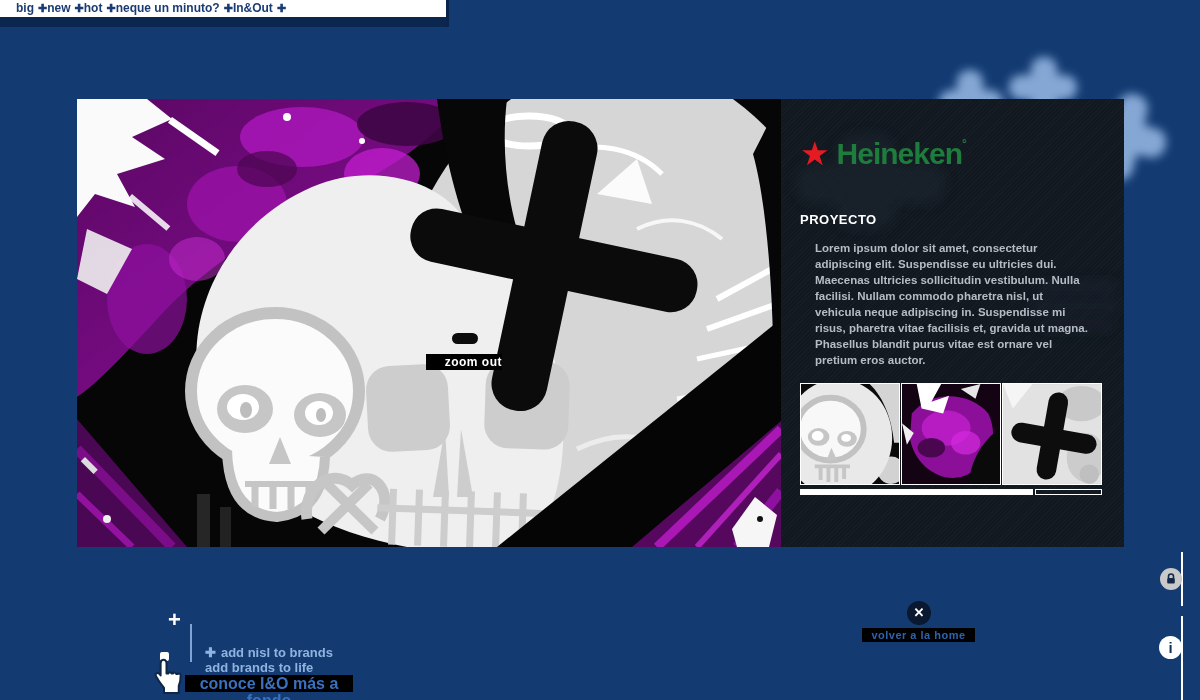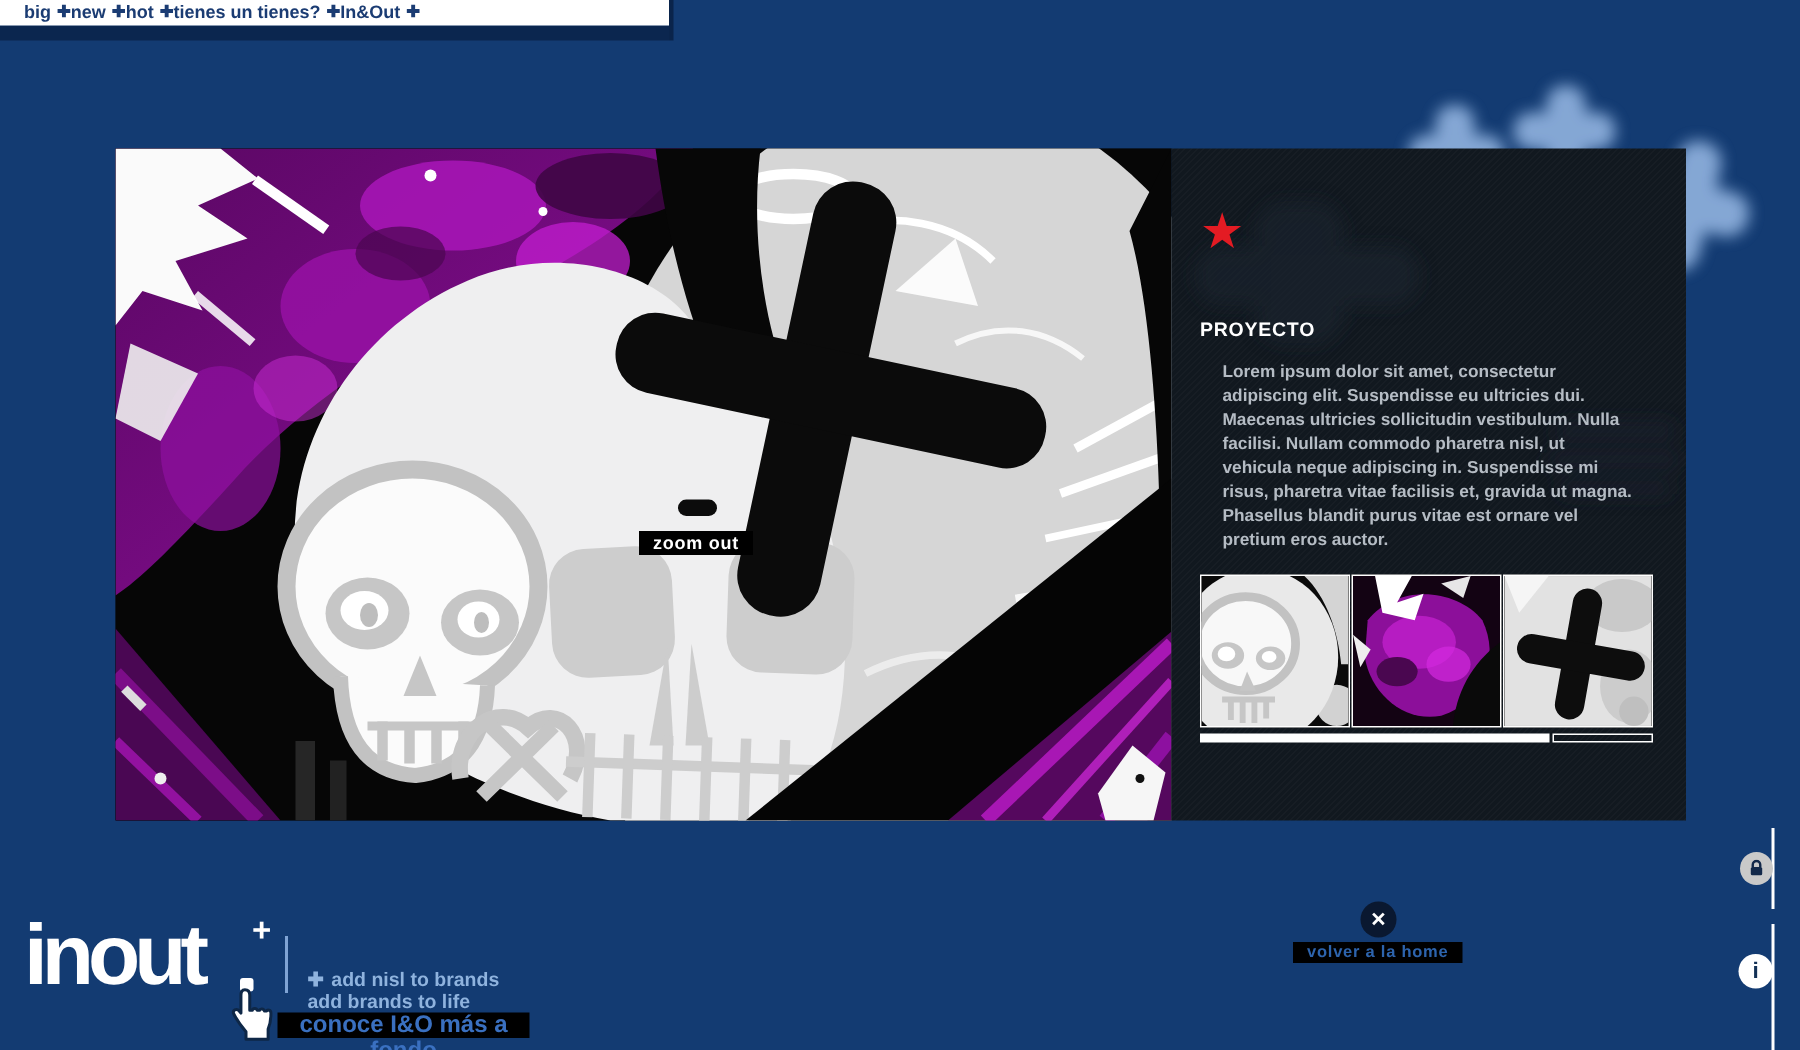"tienes un tienes?" span { text: tienes un tienes -> neque un minuto }
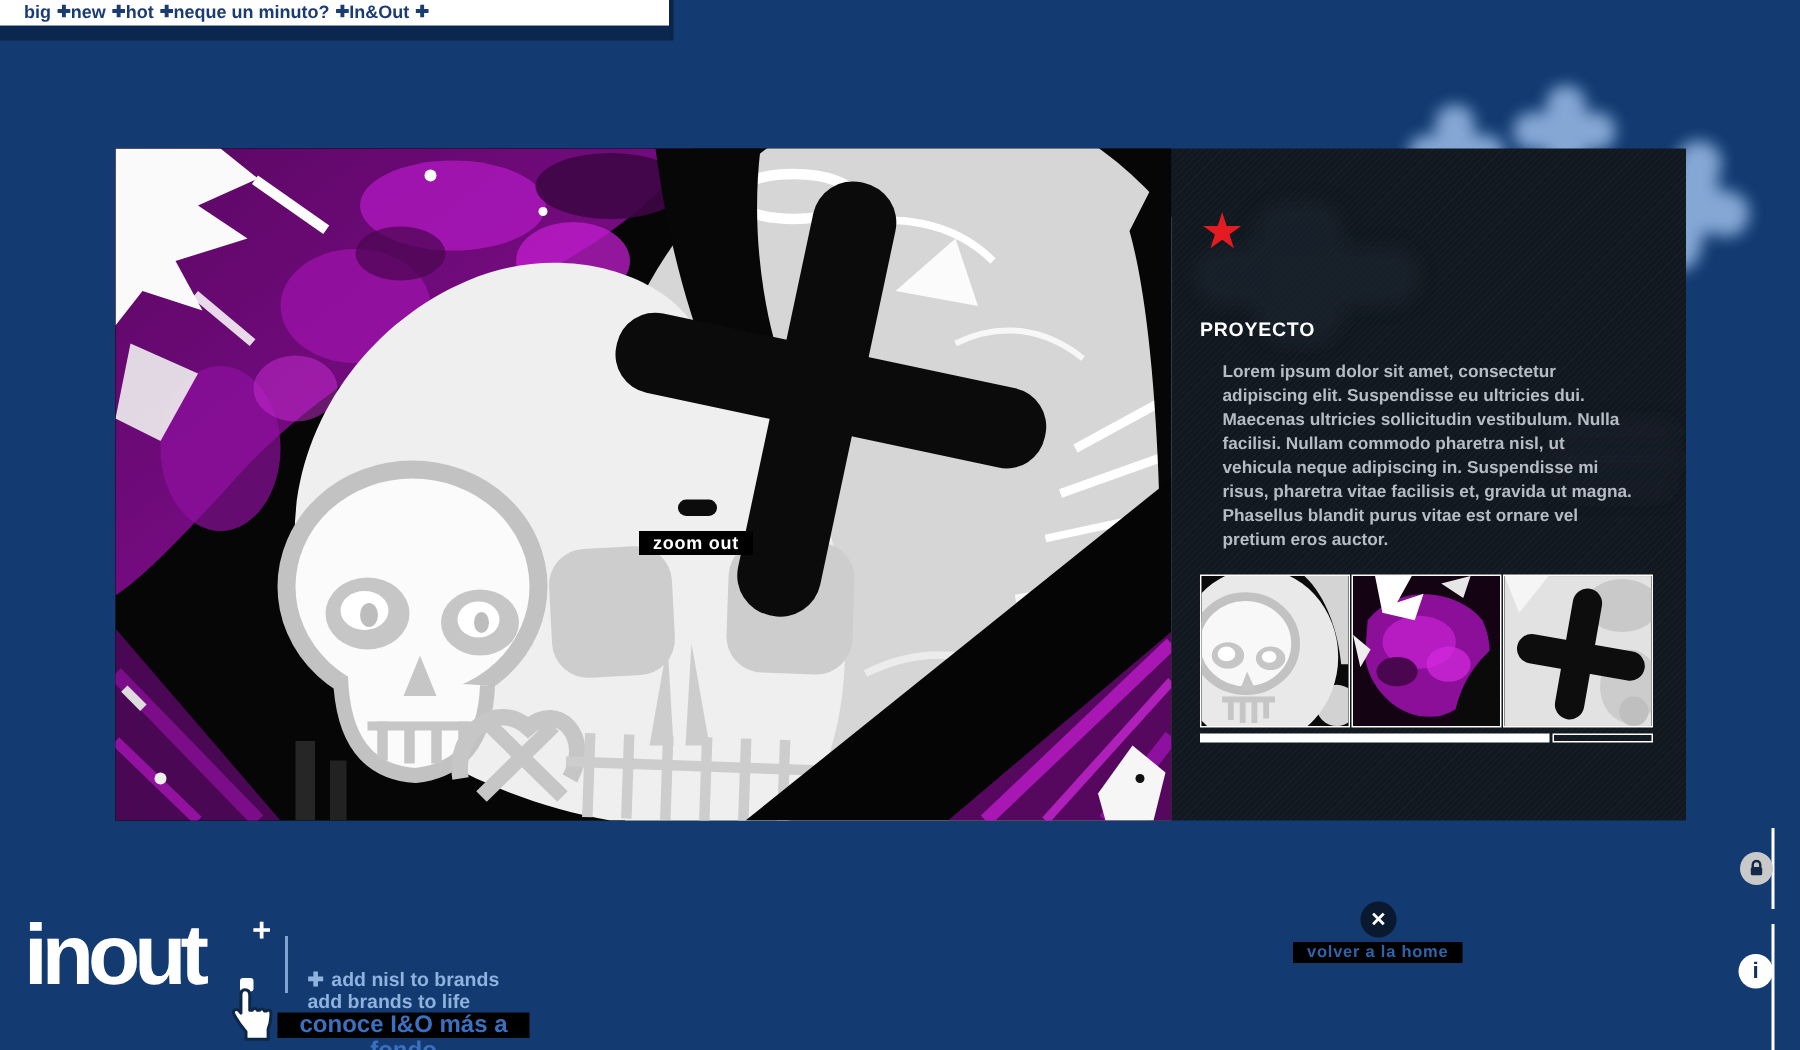"Heineken°" span.brand-name { html: none -> <span><span>Heineken</span><span>°</span></span> }
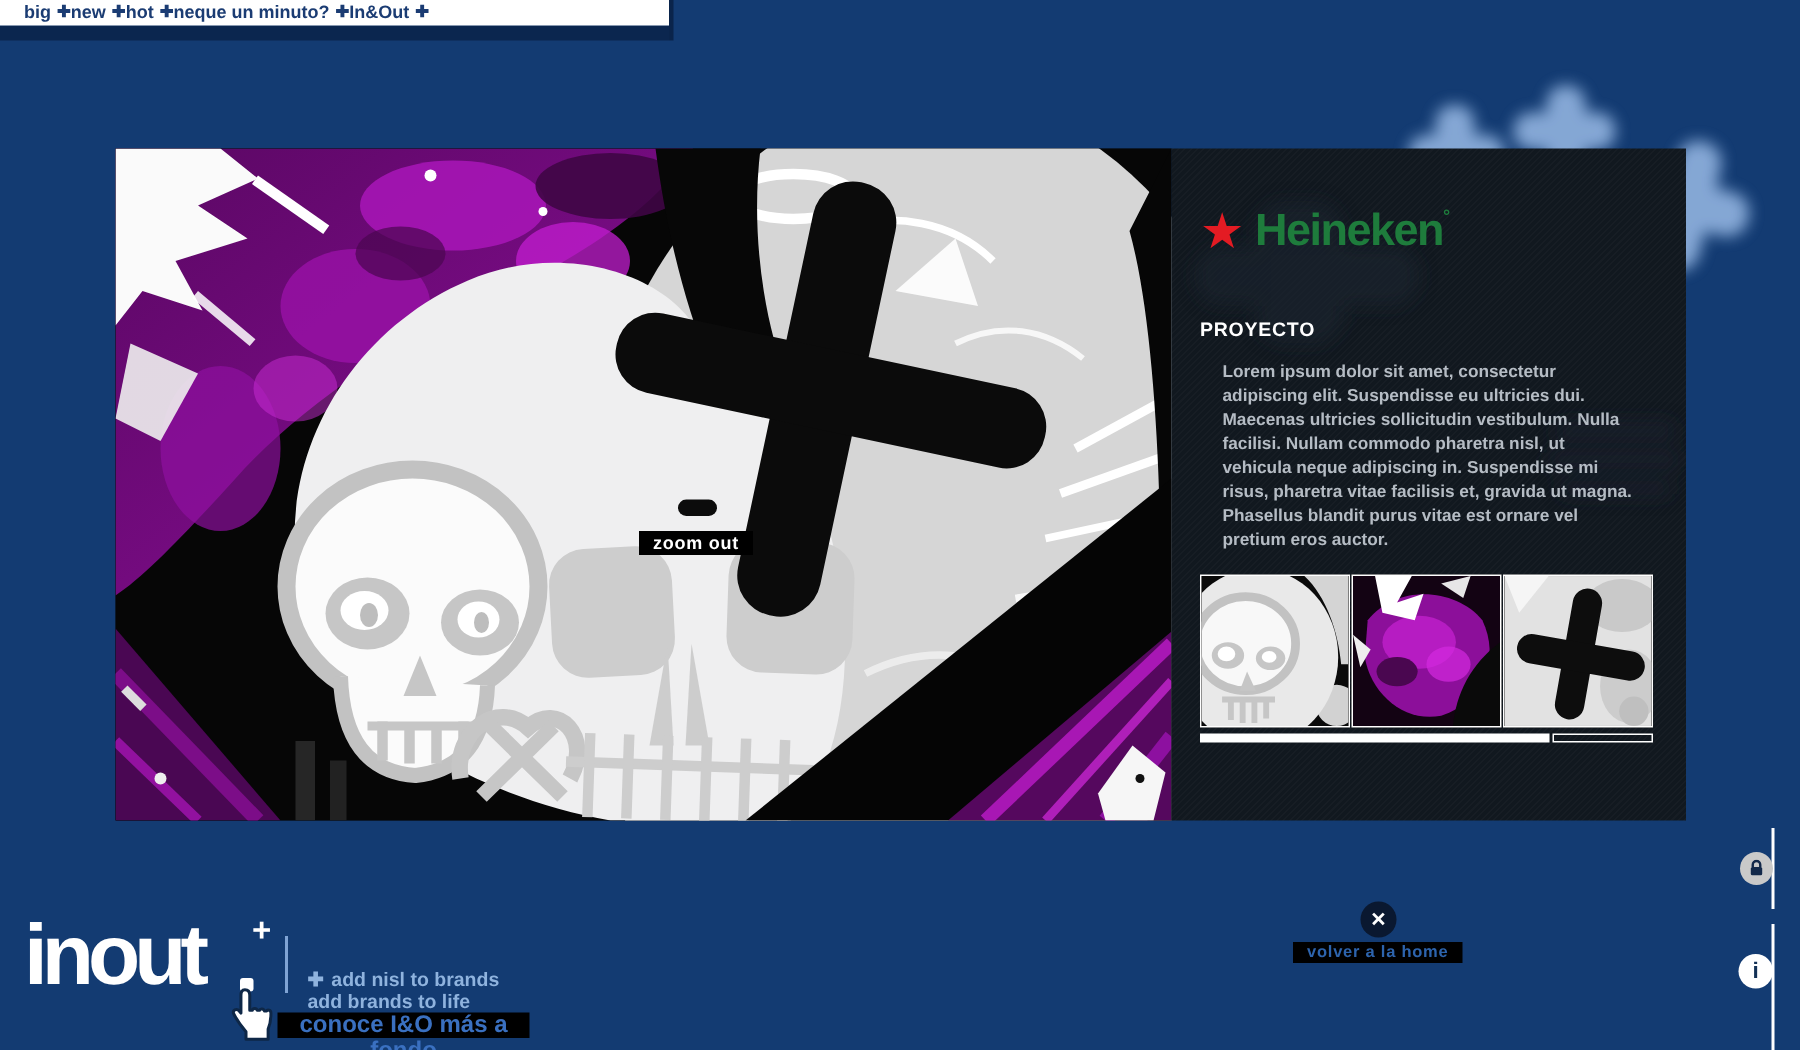"zoom out" .zoom-label { text-align: center -> right }
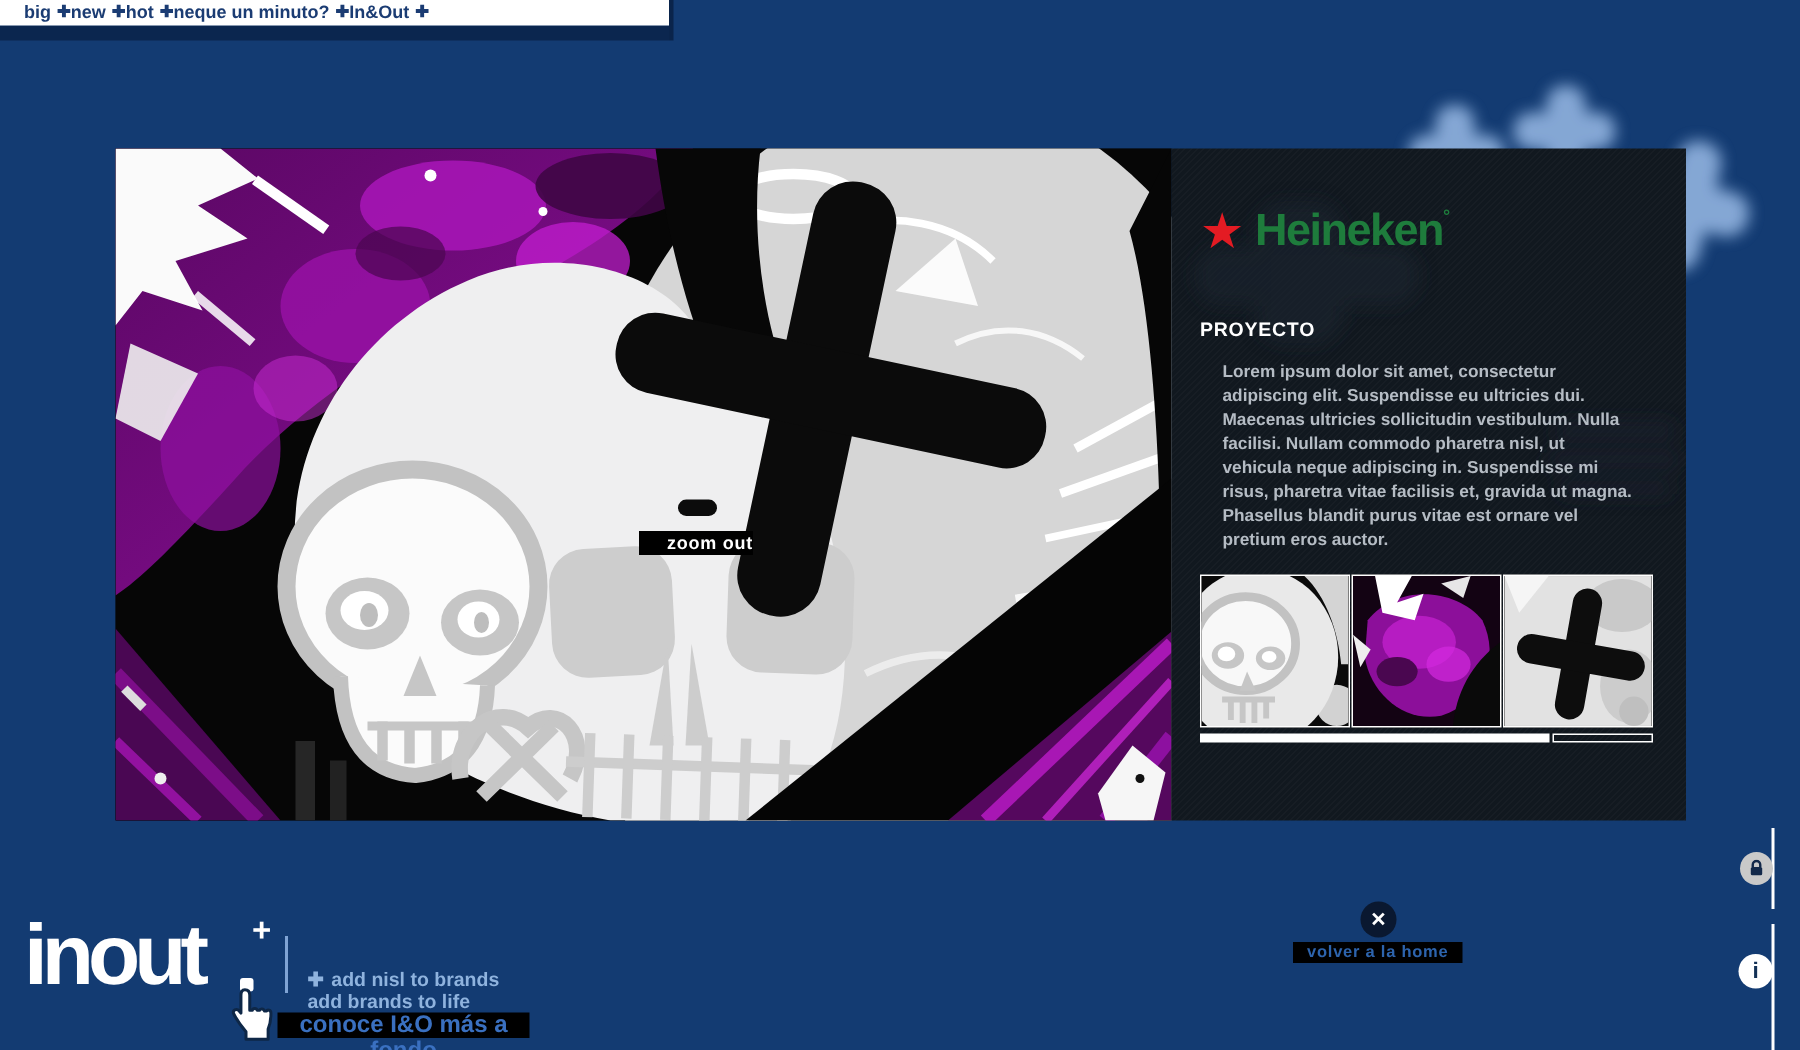"inout" div.logo { html: <div><span>inout</span></div> -> none }
